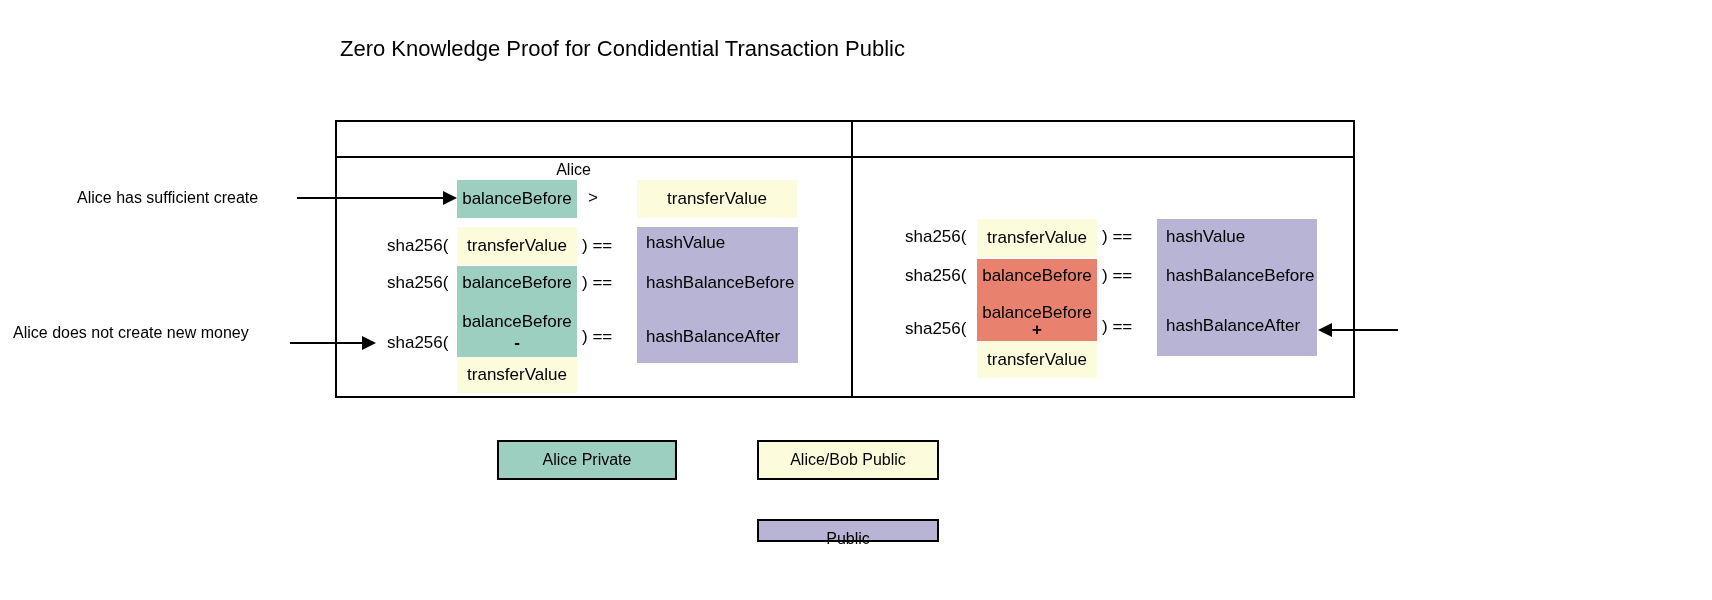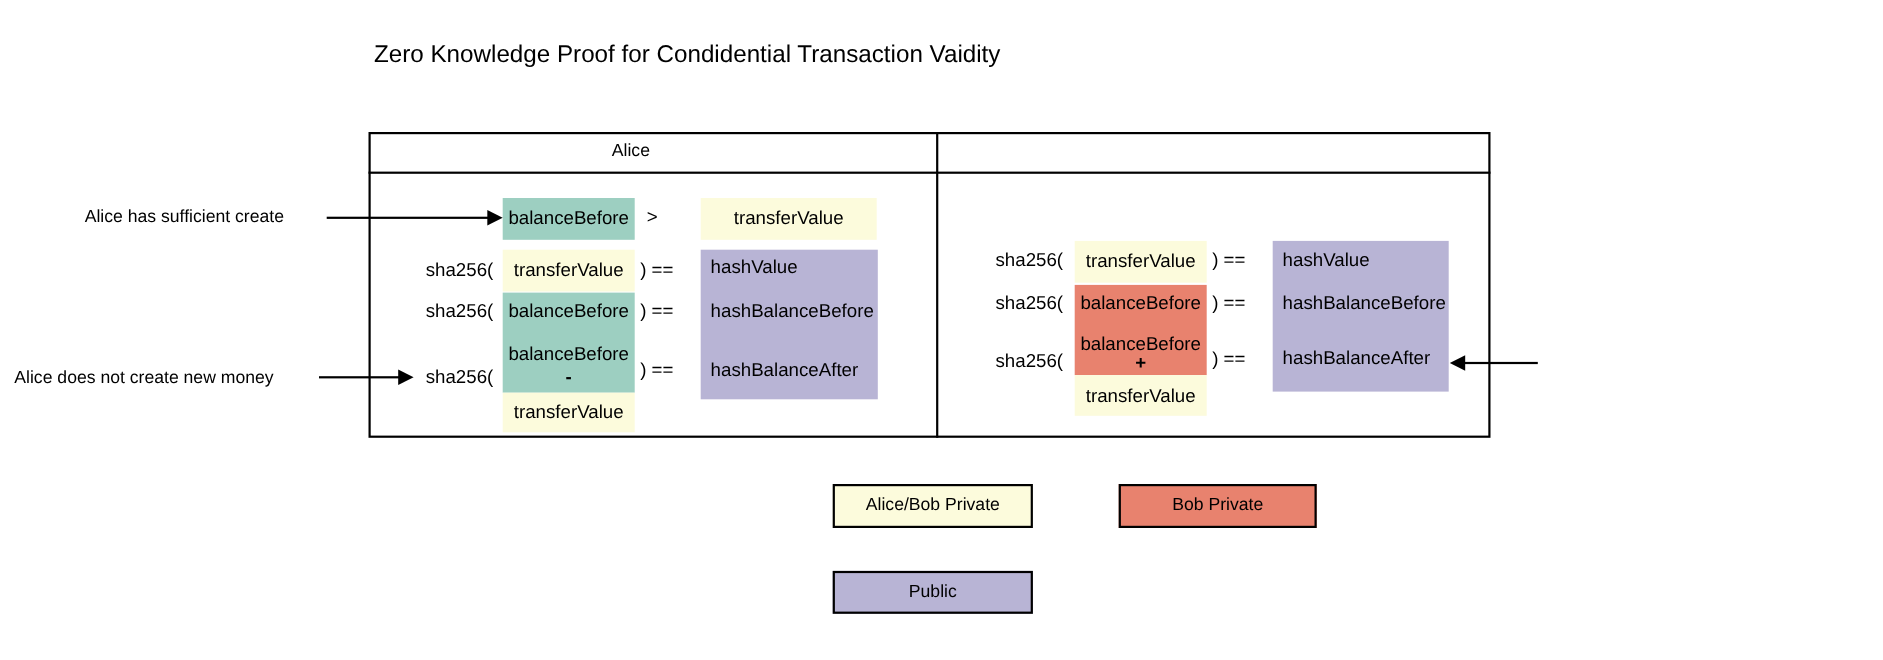"Zero Knowledge Proof for Condidential" div.abs { text: Vaidity -> Public }
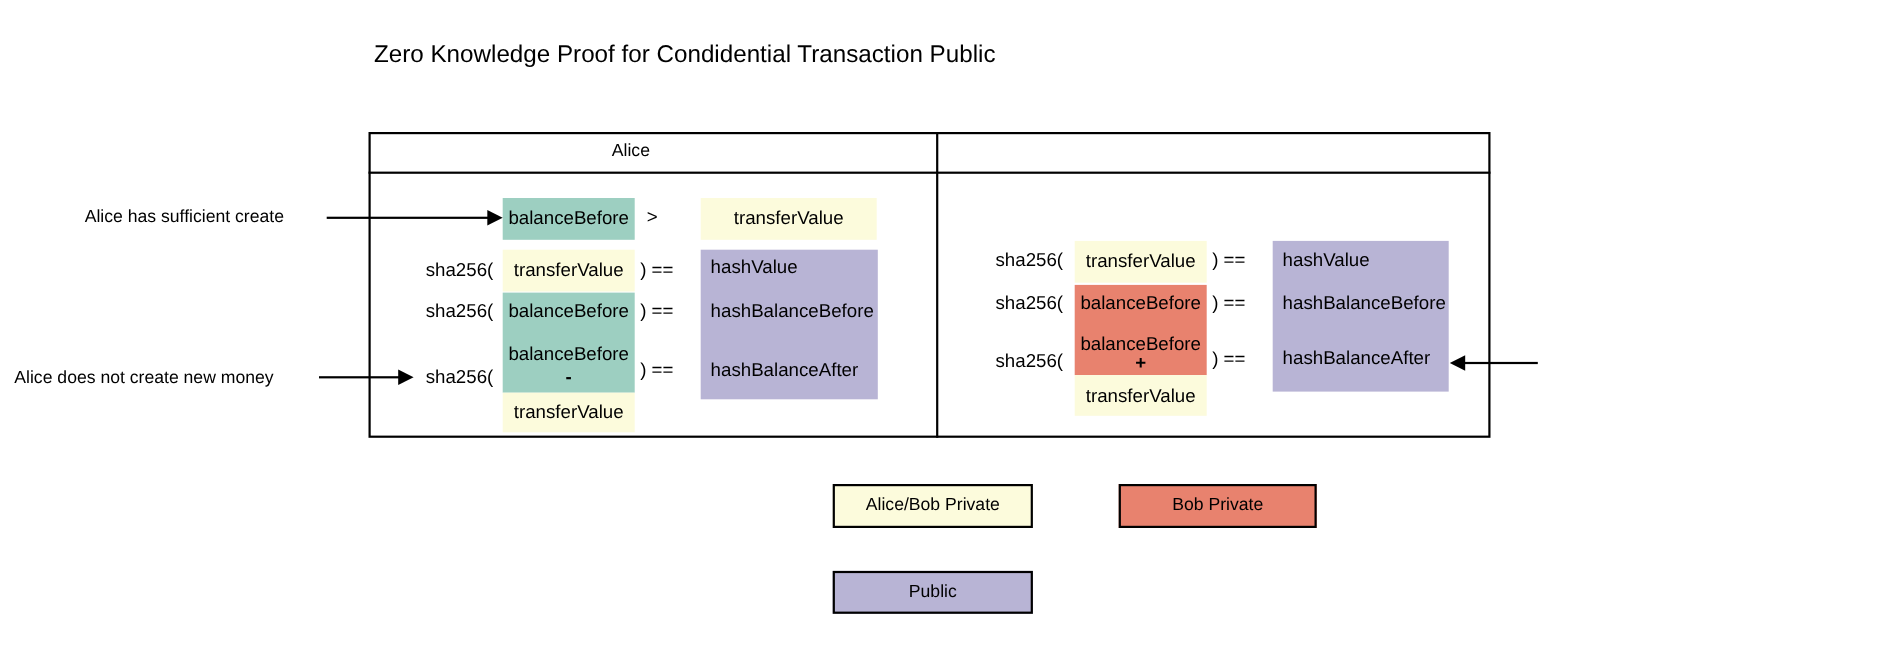"Alice" .hdr-alice { margin-top: none -> 32px }
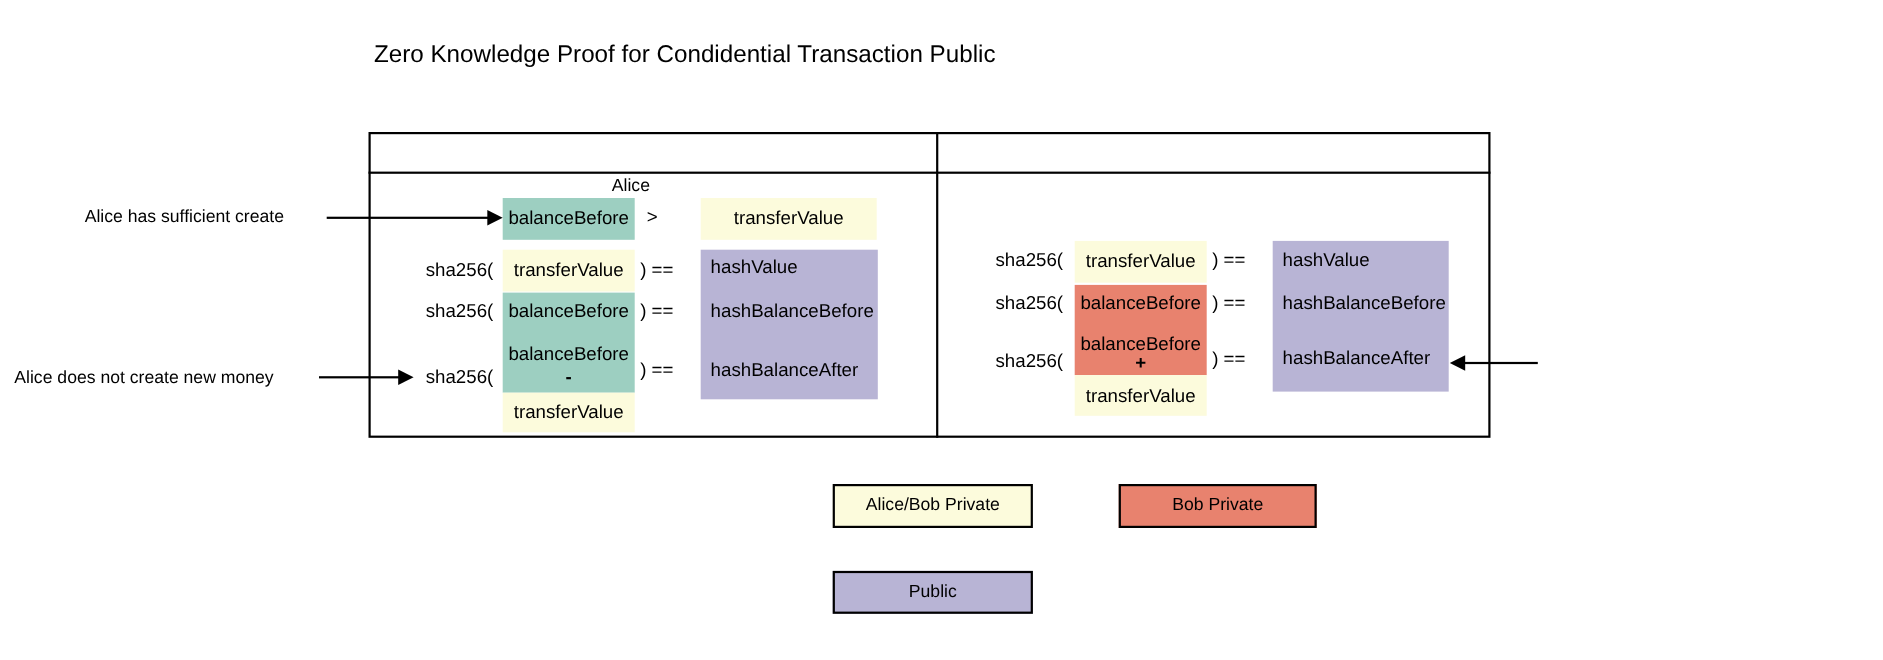"Alice does not create new" div.abs { top: 334px -> 323px }
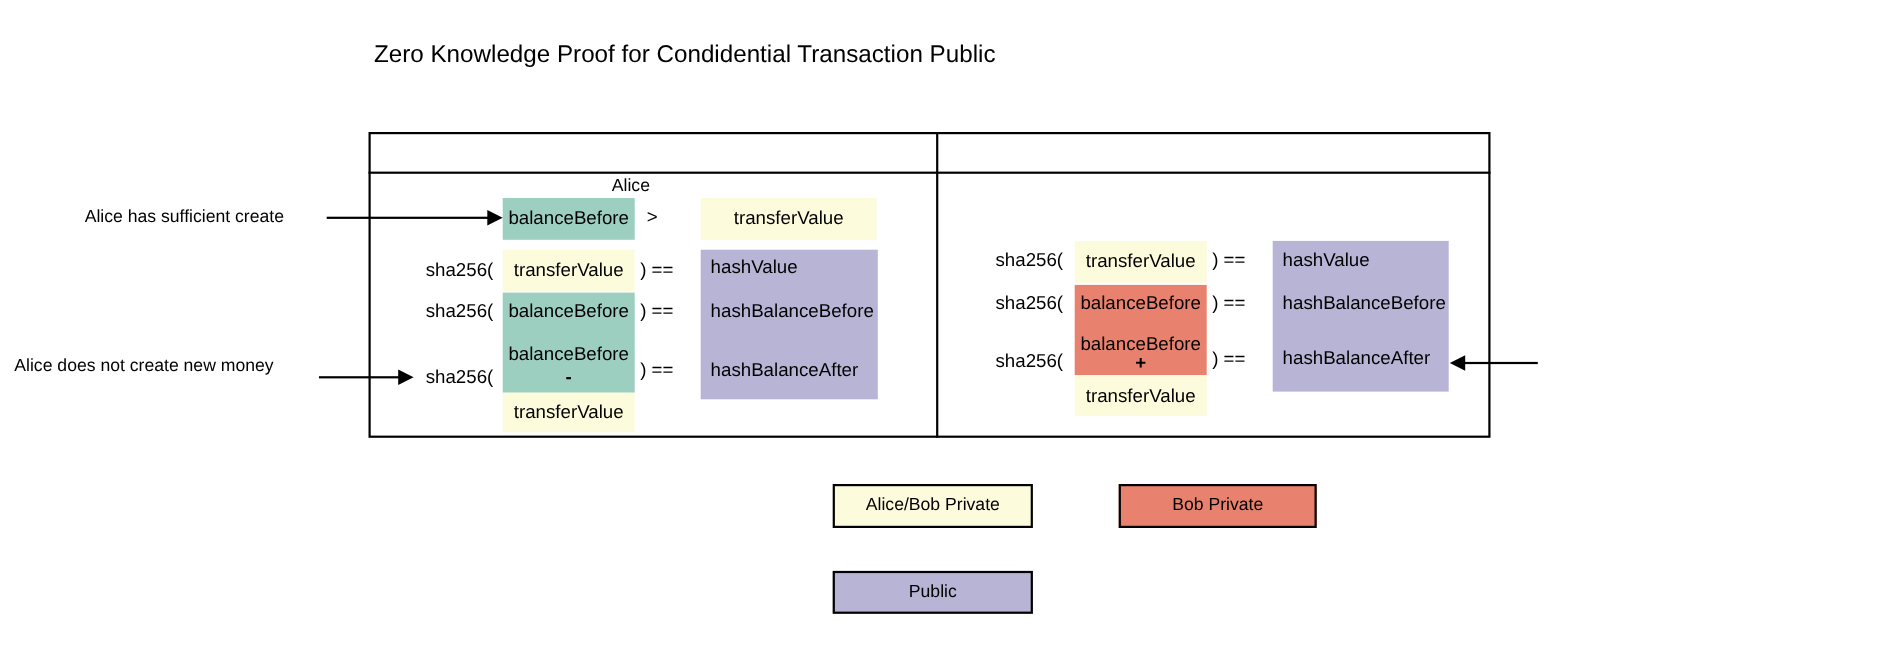"Alice Private" div.abs { html: none -> <div>Alice Private</div> }
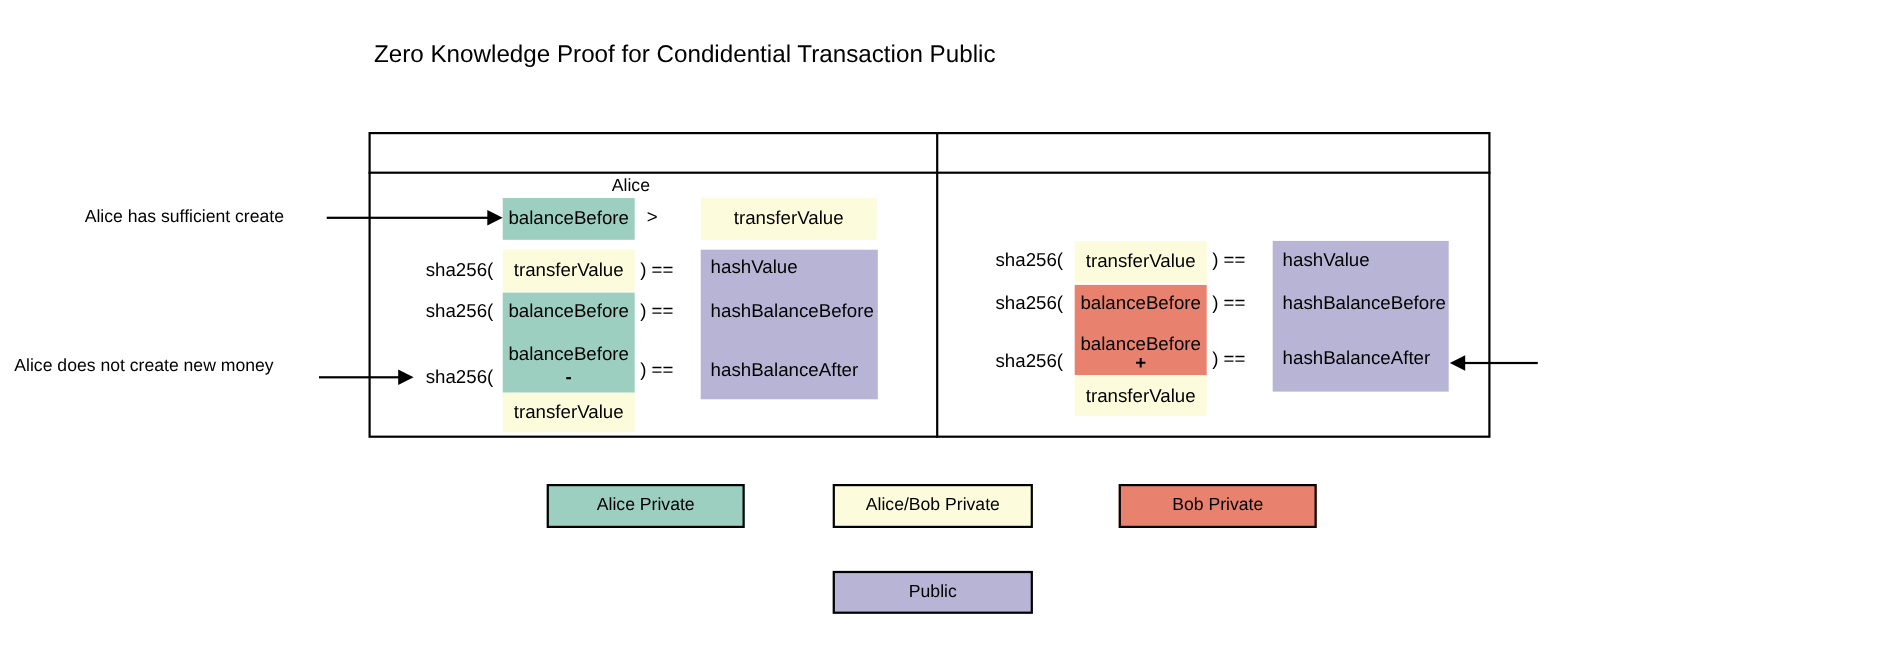"Alice/Bob Private" div.abs { text: Private -> Public }
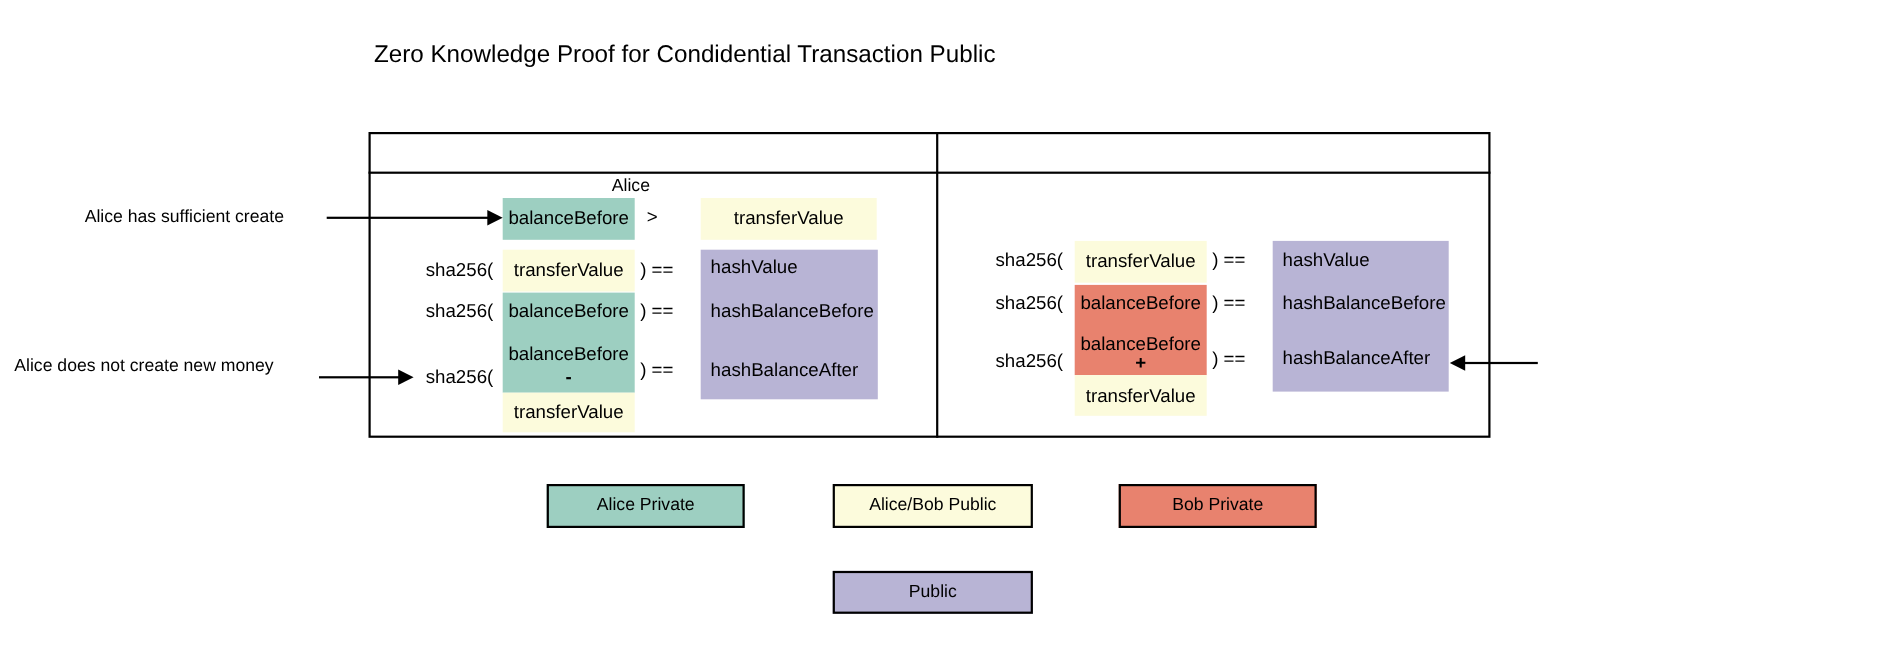"Bob Private" div.abs { html: <div>Bob Private</div> -> none }
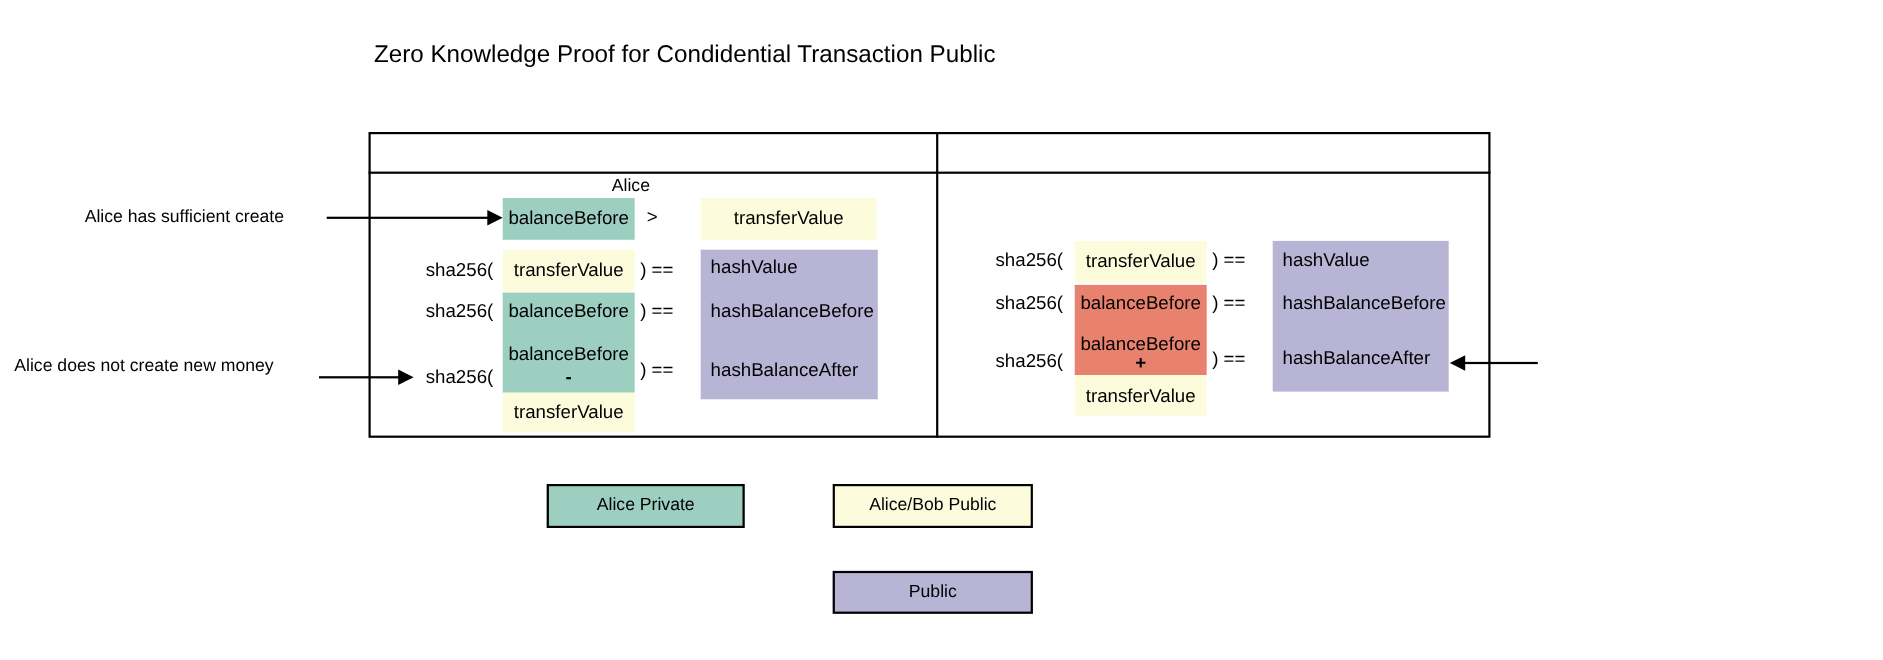"Public" div.abs { height: 39px -> 23px }
